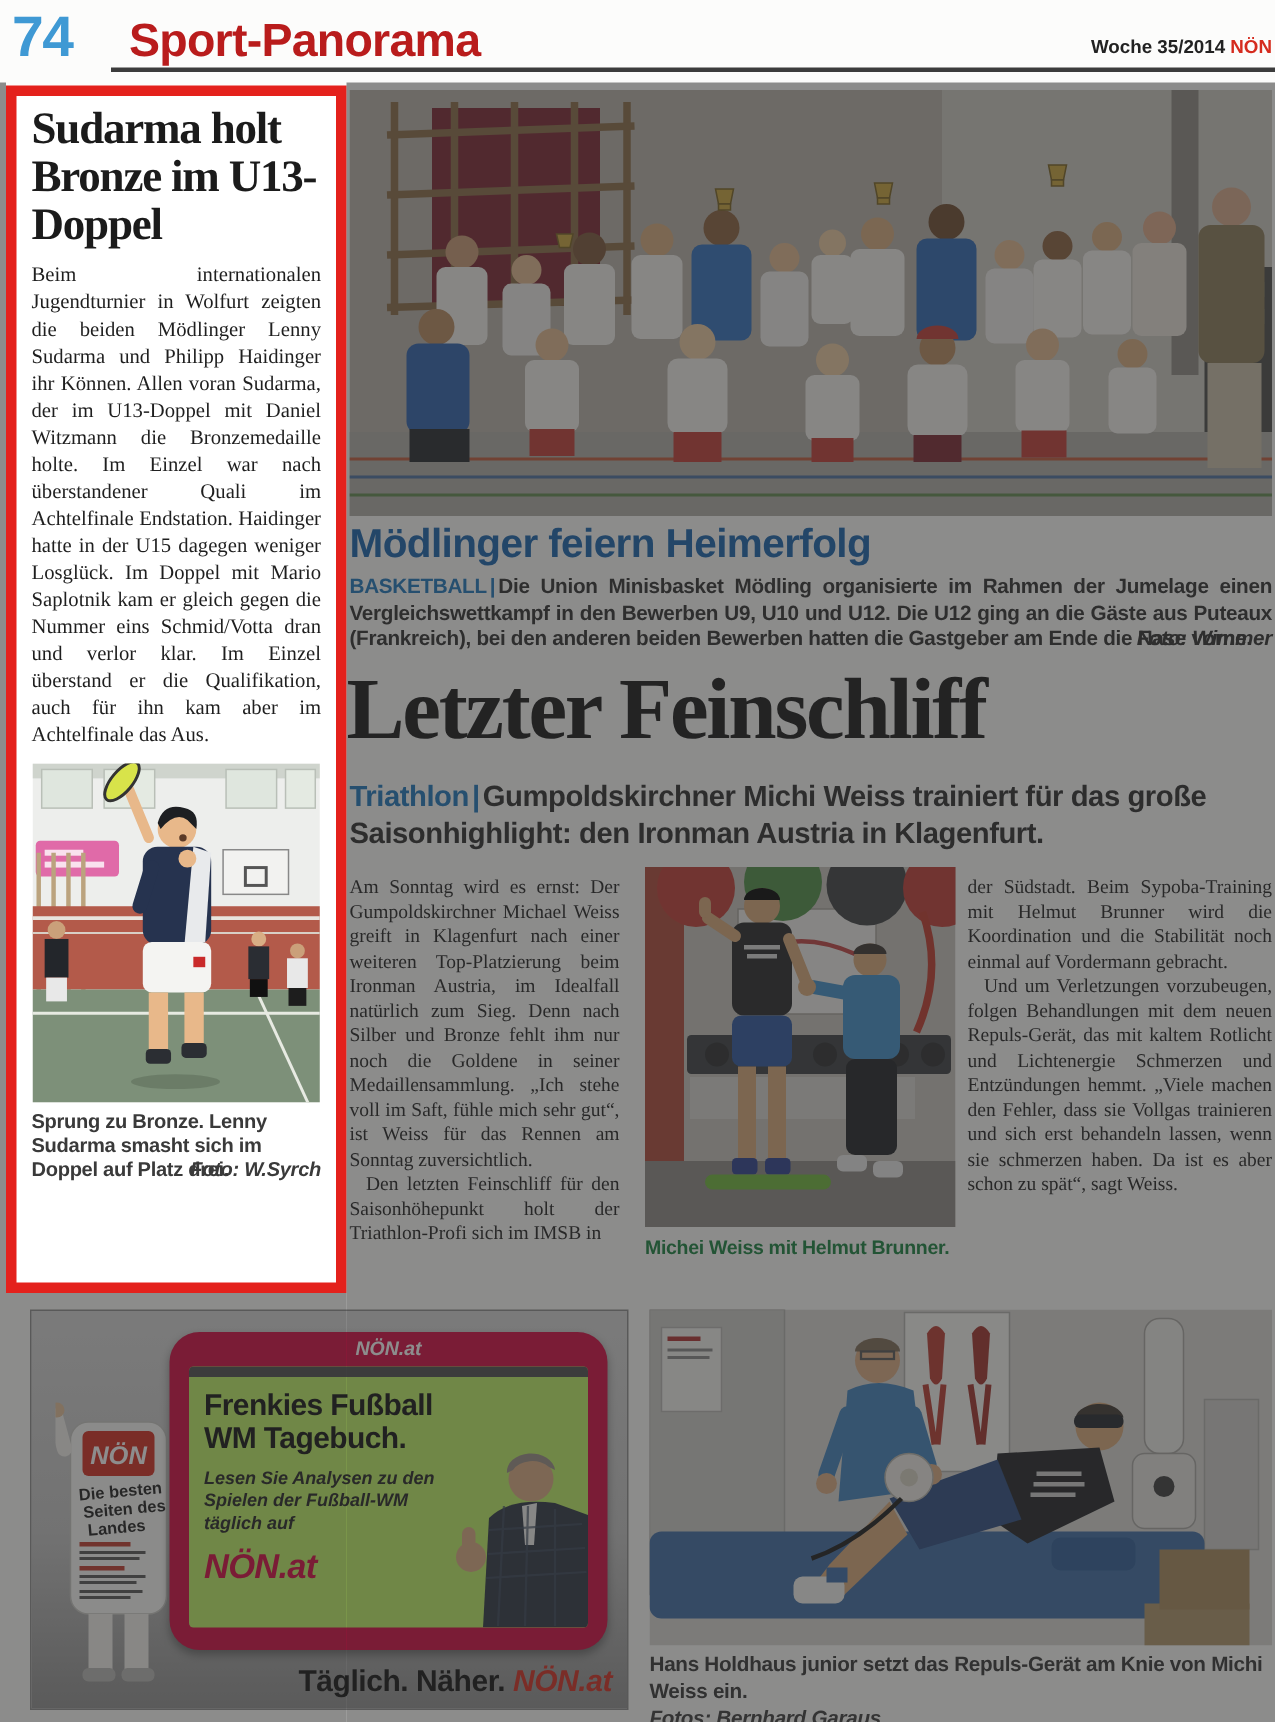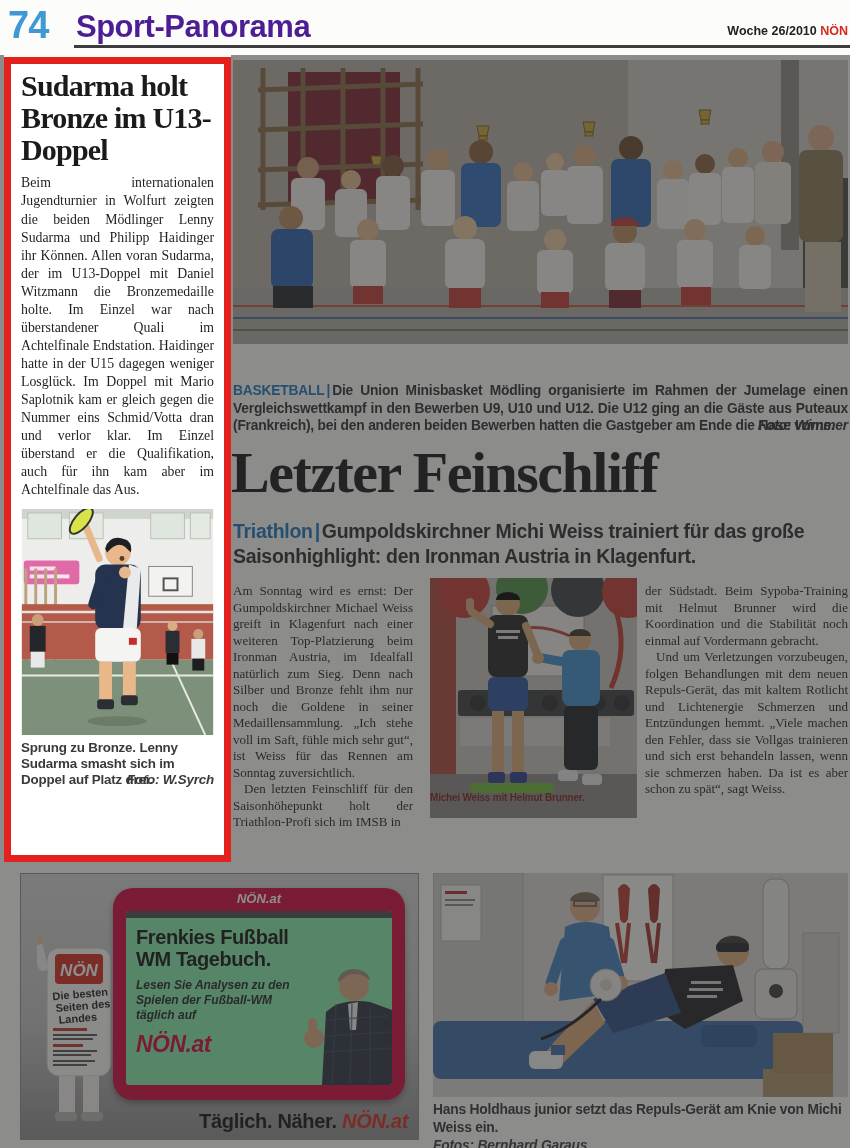"Sport-Panorama" .section-title { color: #4c1d95 -> #b91c1c; left: 76px -> 86px }
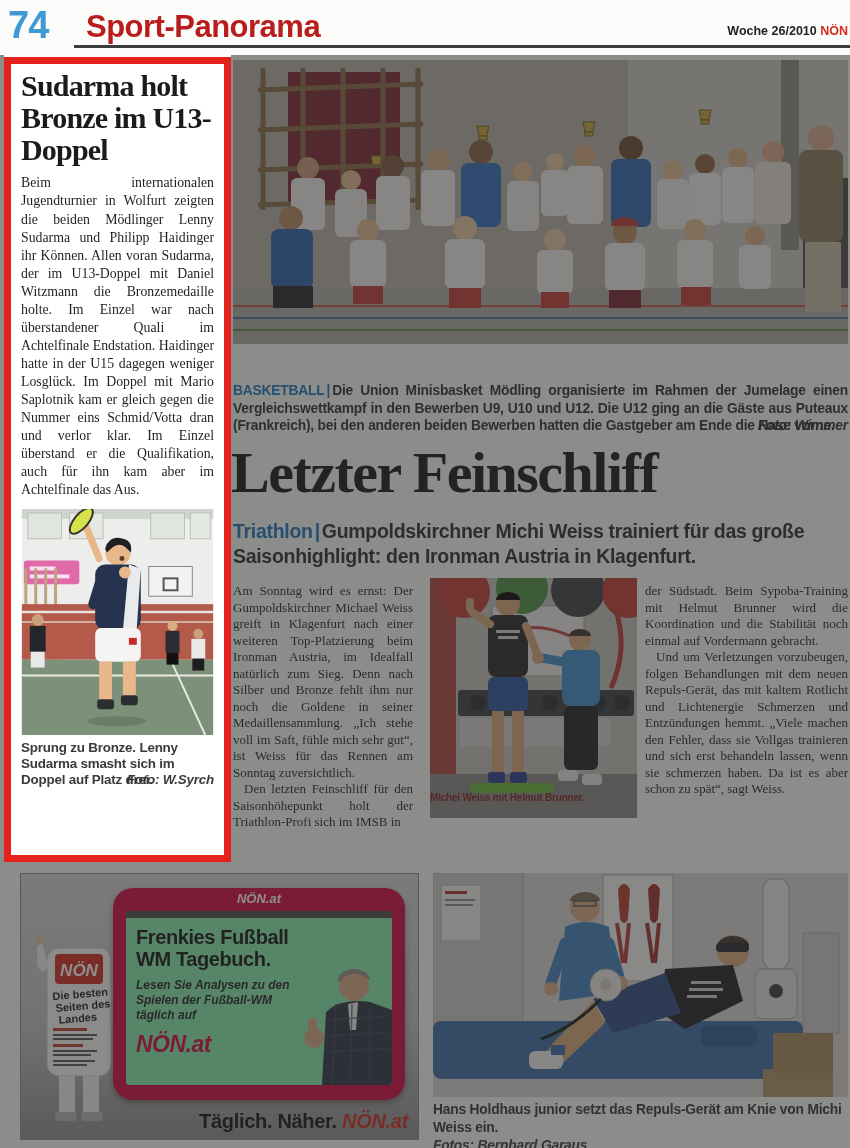"Woche 26/2010" span { text: 26/2010 -> 35/2014 }
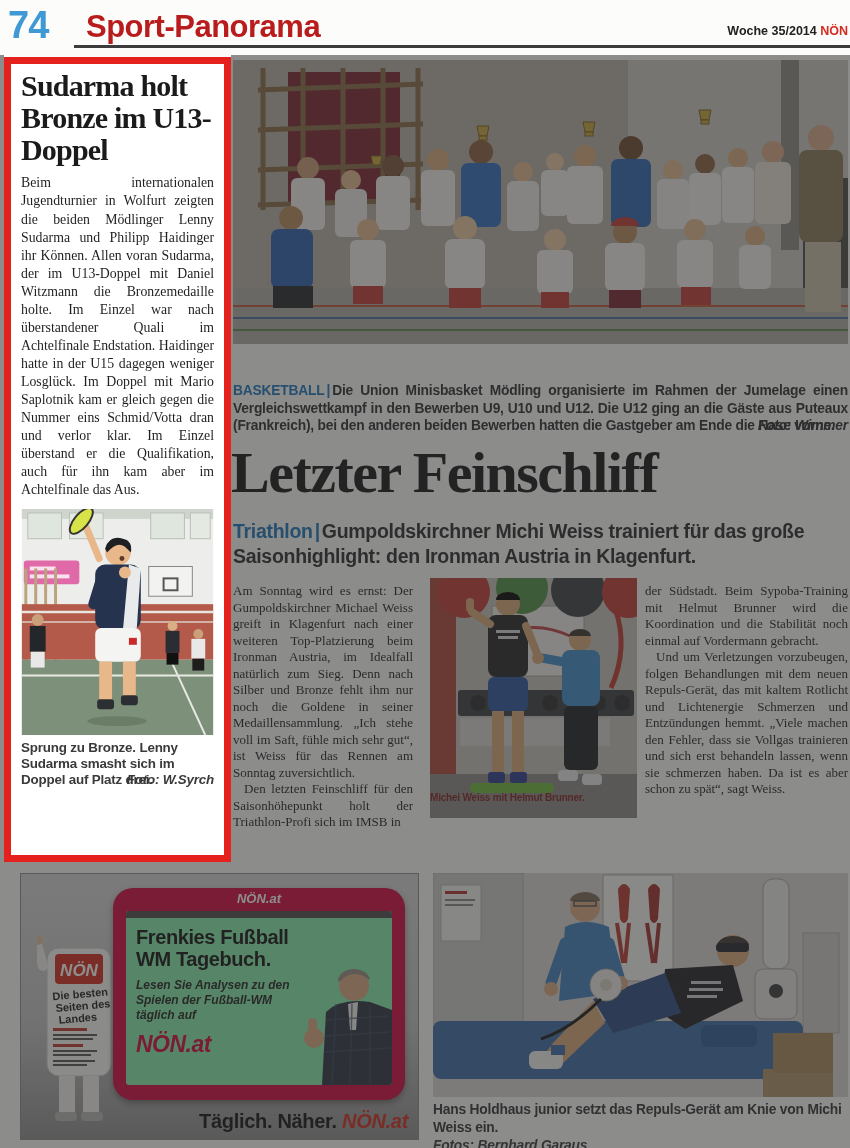"Mödlinger feiern Heimerfolg" div.abs { html: none -> <div>Mödlinger feiern Heimerfolg</div> }
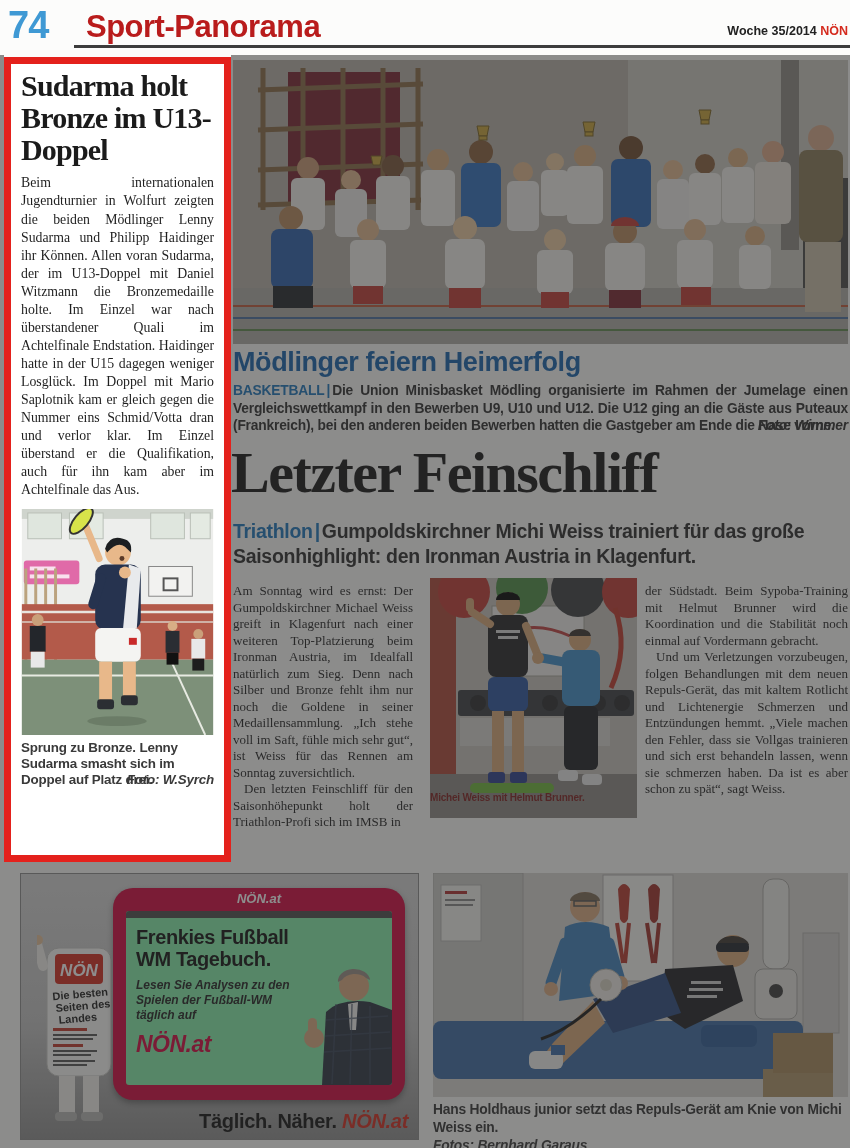"Michei Weiss mit Helmut Brunner." .gym-cap { color: #7f1d1d -> #15803d; font-size: 10px -> 13px; top: 792px -> 824px }
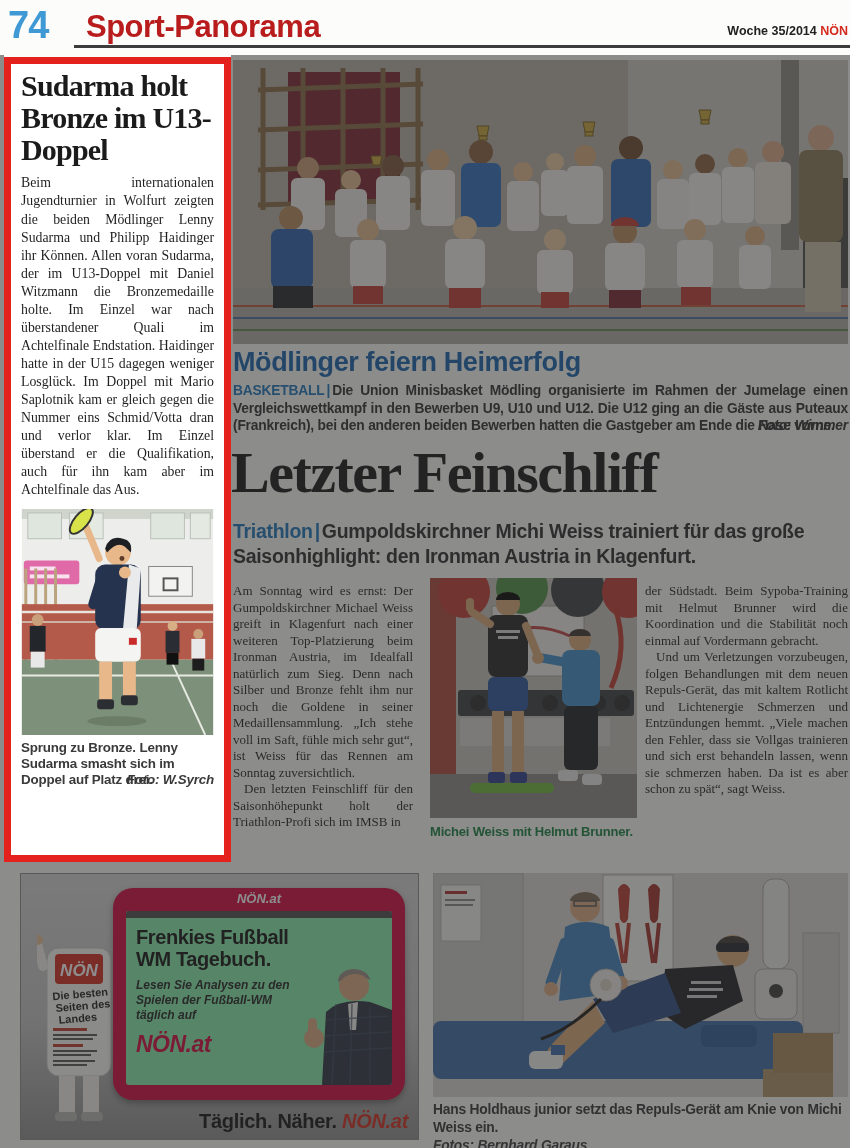"Frenkies Fußball WM Tagebuch." .screen { background: #86efac -> #bef264 }
